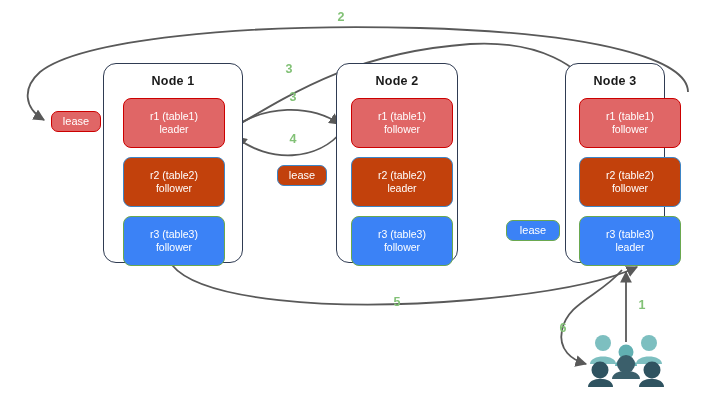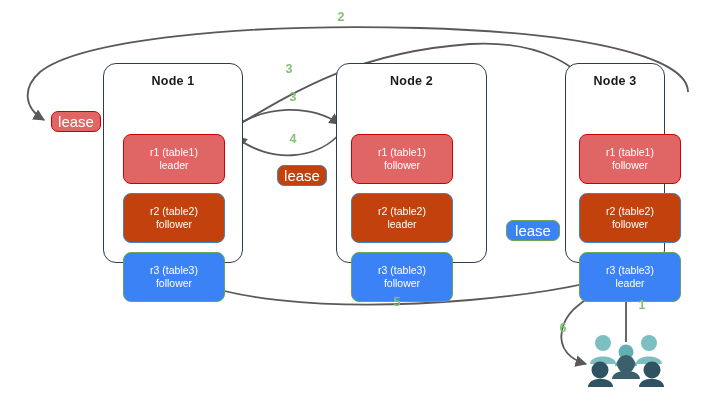"Node 2" div.node-box { width: 151px -> 122px }
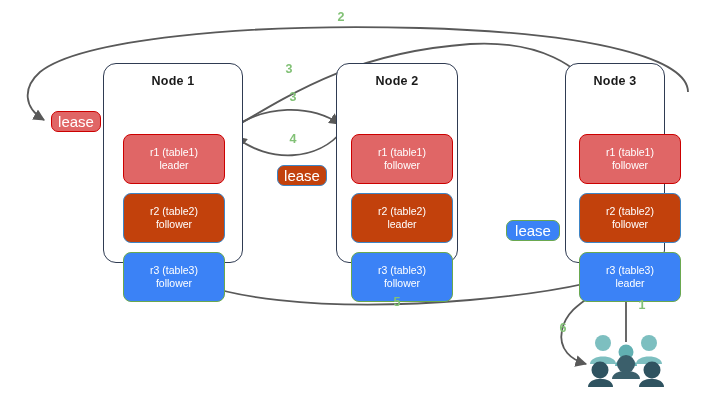"lease" .lease { font-size: 15px -> 11px }
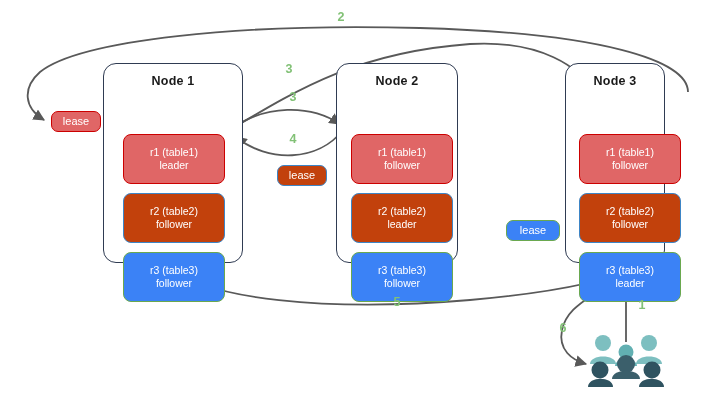"r1 (table1)" .replica { margin-top: 36px -> none }
